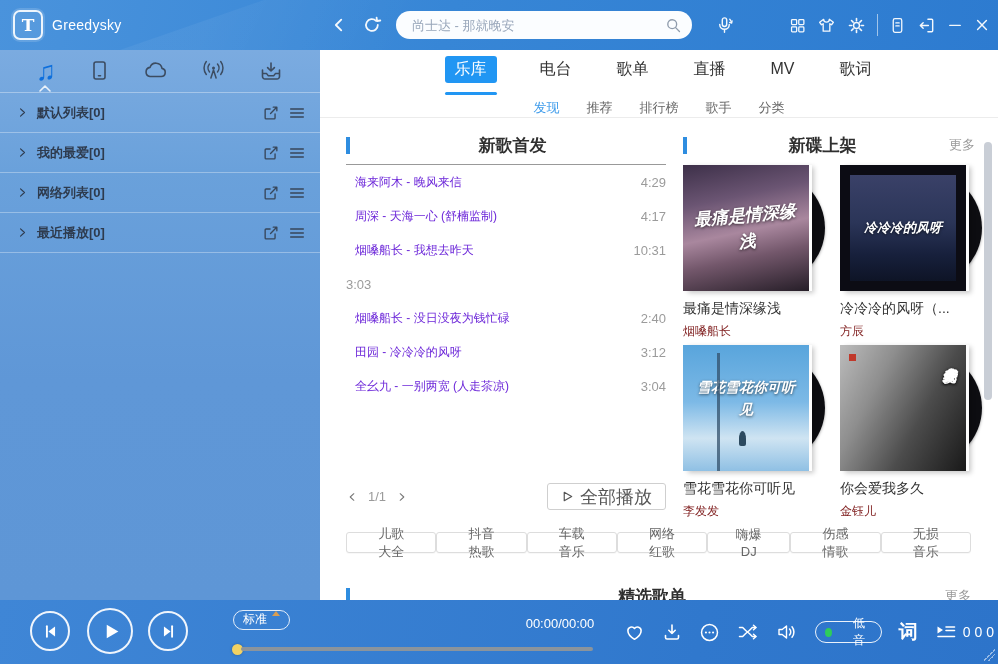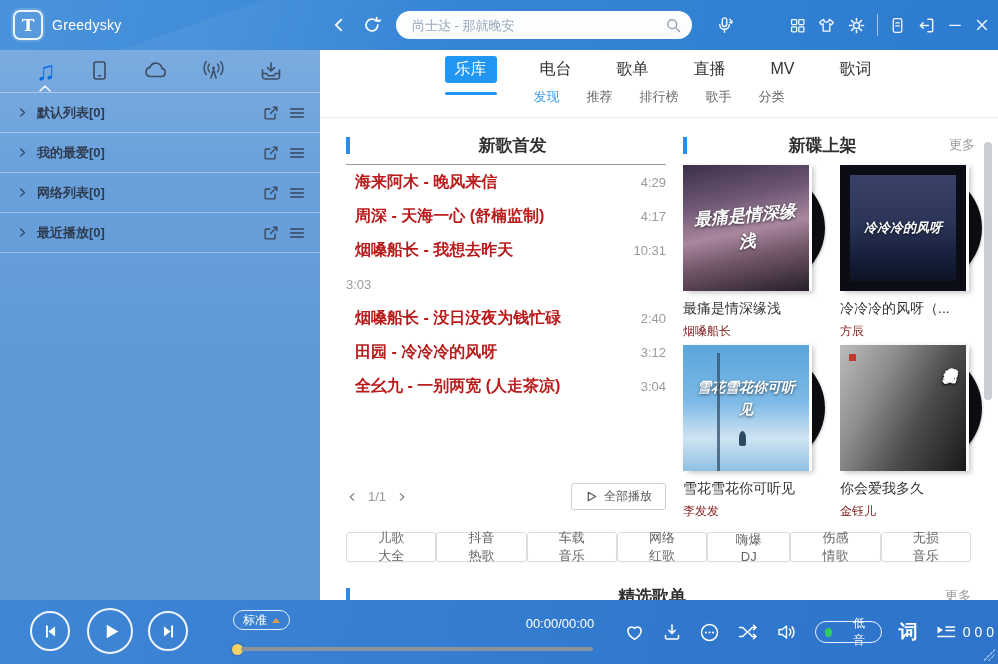"发现" .subtabs { align-items: flex-start -> flex-end }
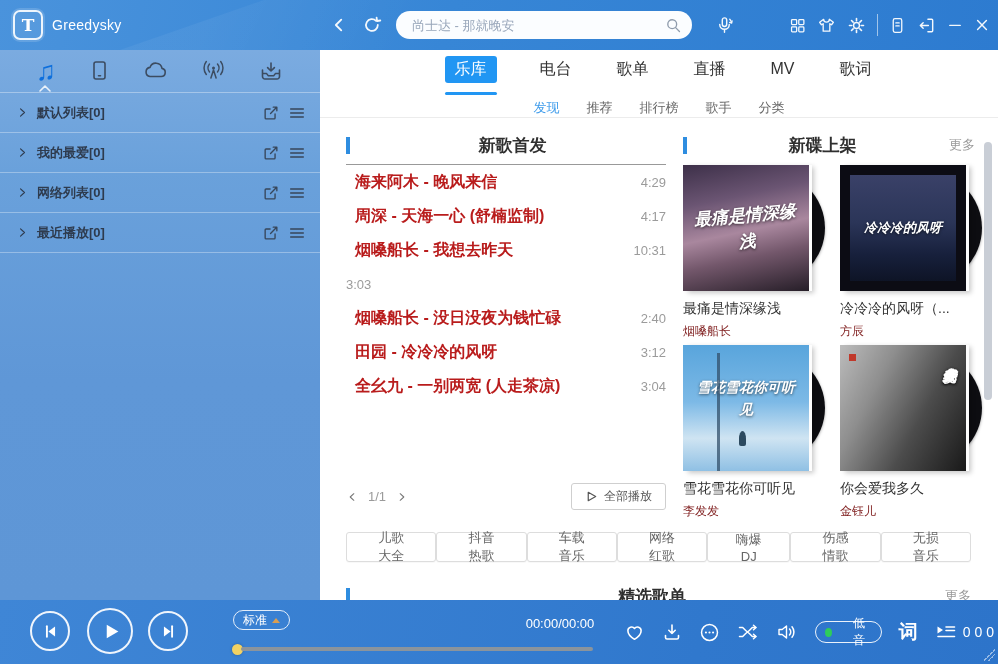"海来阿木 - 晚风来信" .song-name { color: #b91c1c -> #6d28d9; font-size: 16px -> 12px; font-weight: bold -> none }
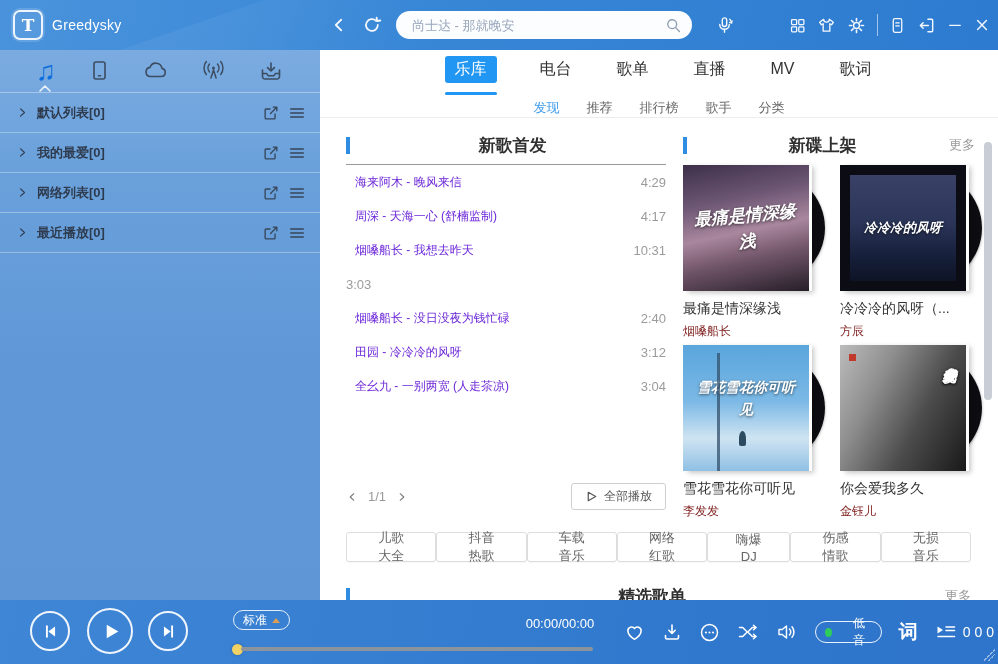"全部播放" .play-all-btn { font-size: 12px -> 18px }
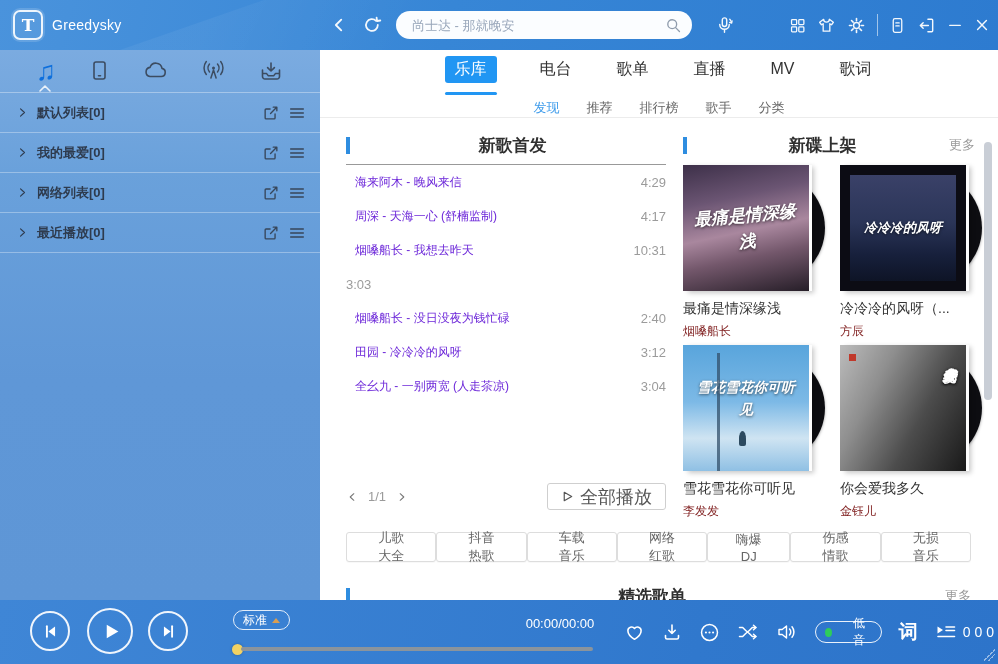"儿歌大全" .tag-btn { height: 30px -> 21px }
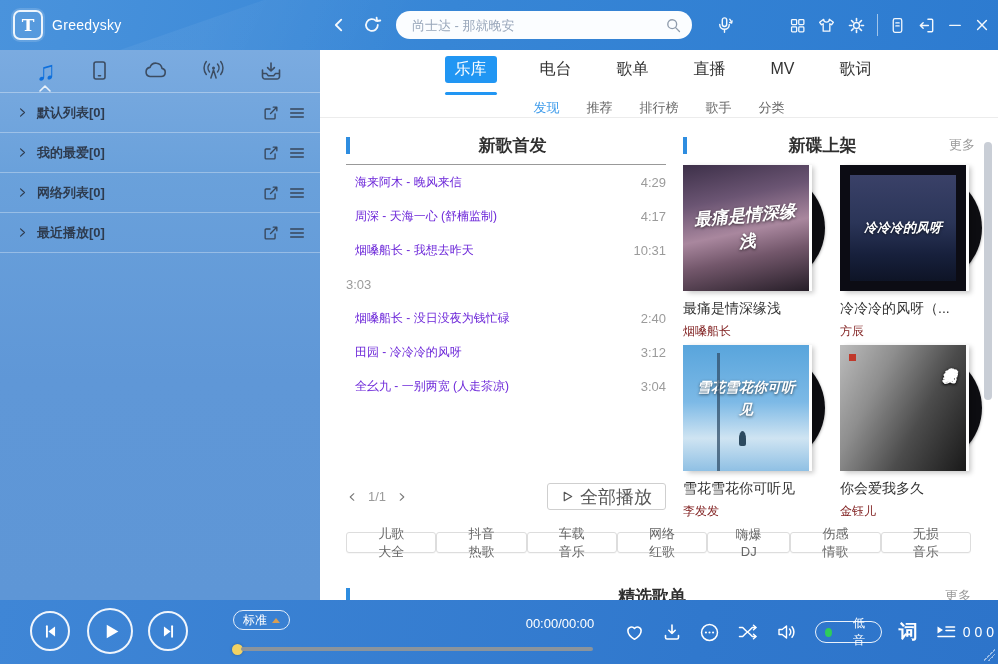"标准" .quality-pill { align-items: center -> flex-start }
